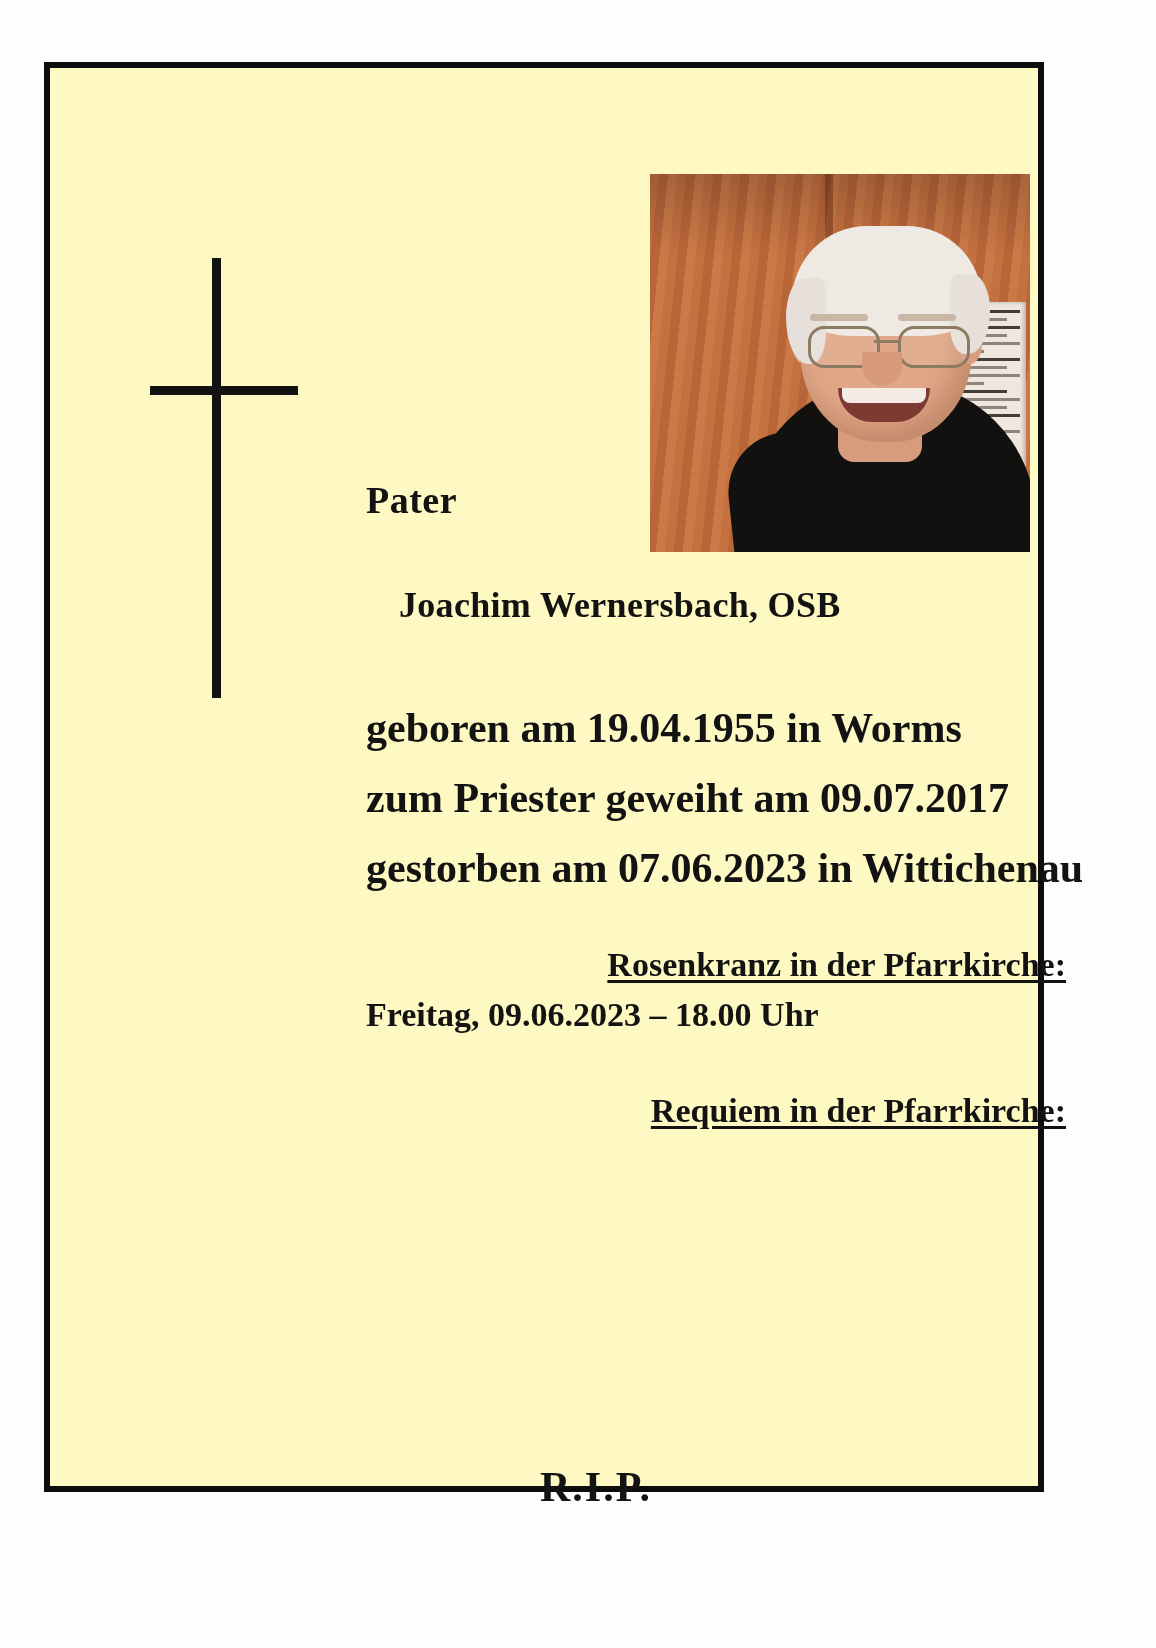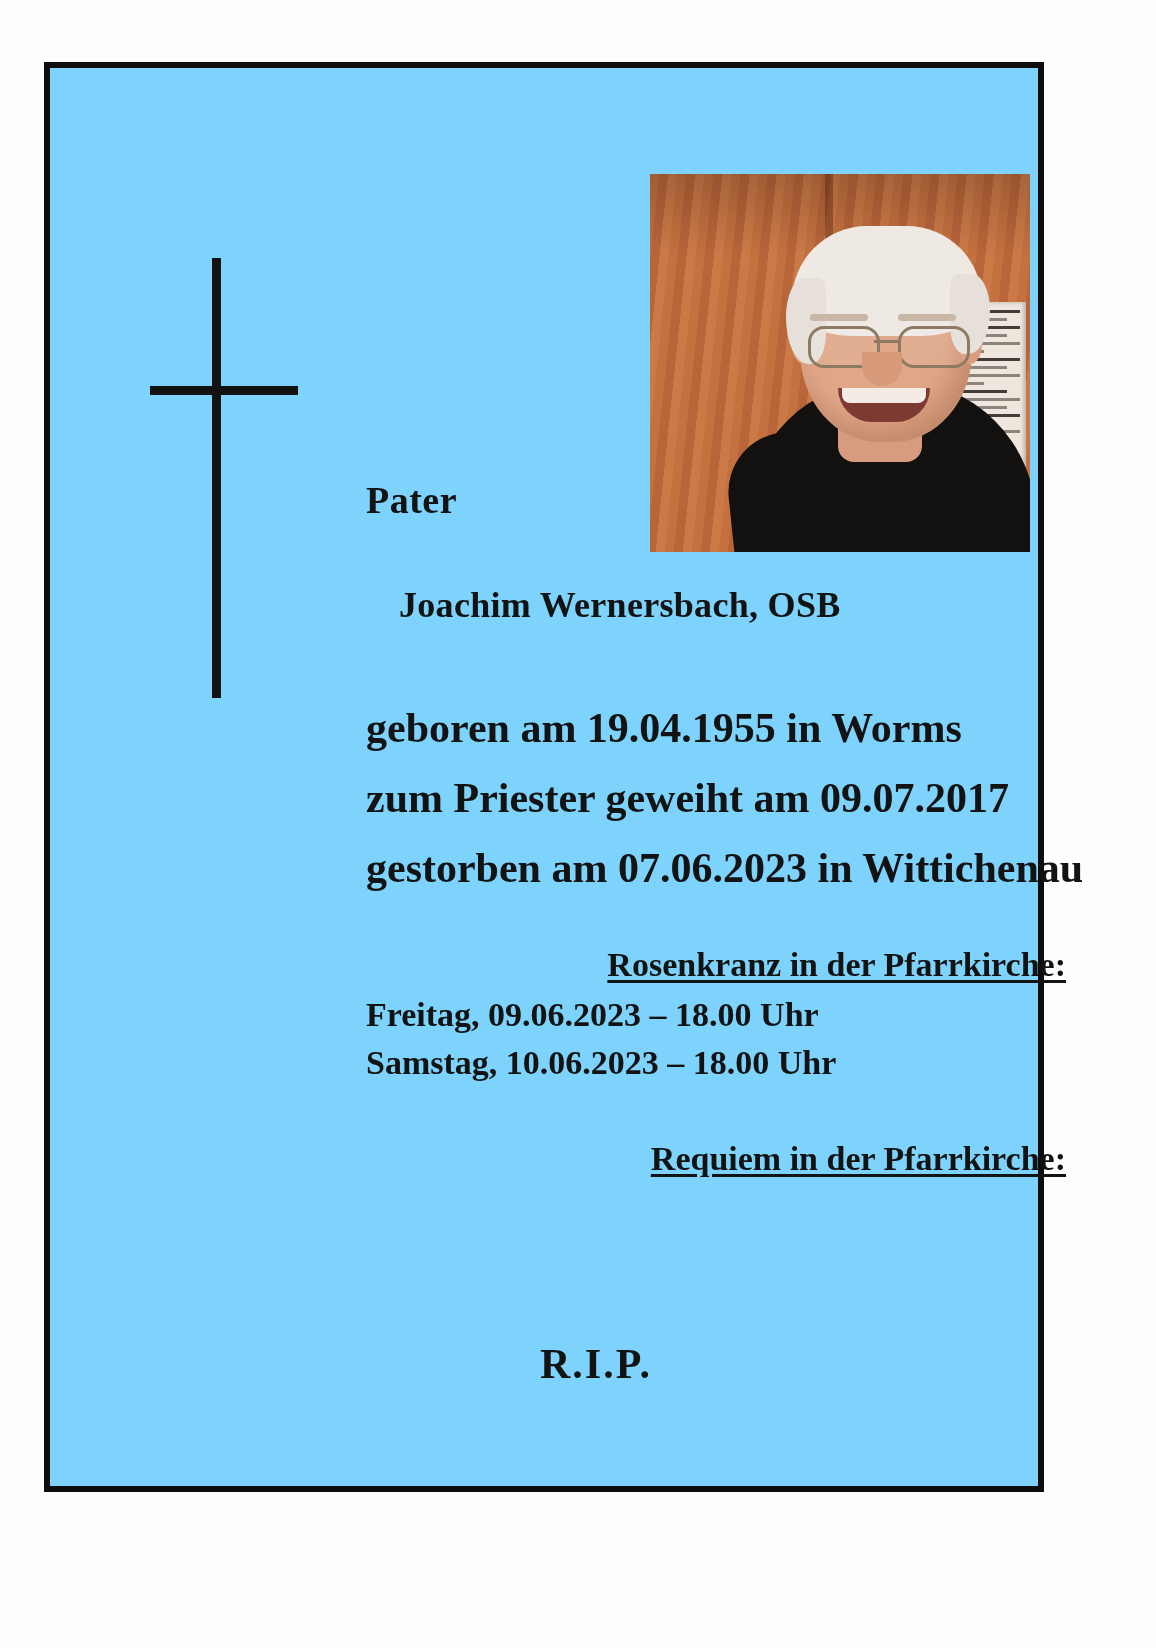"Pater" .card-frame { background: #7dd3fc -> #fef9c3 }
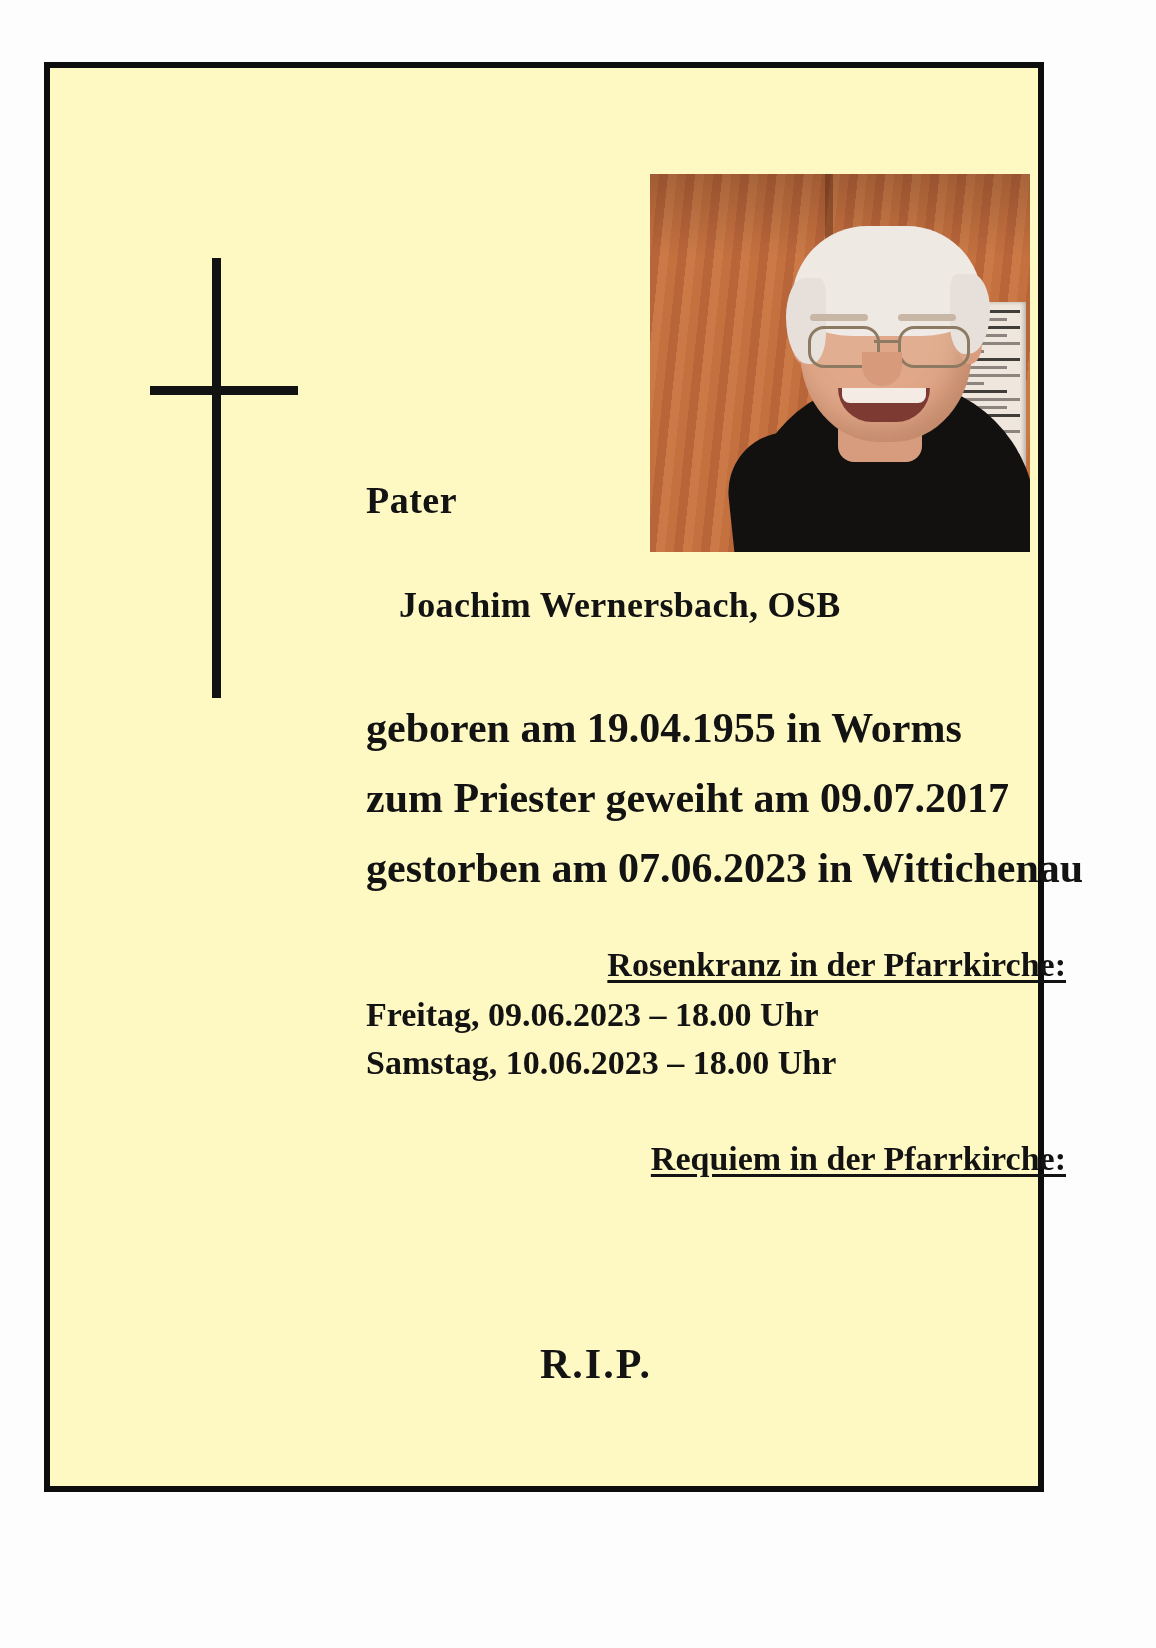"Samstag, 10.06.2023 – 18.00 Uhr" div.line { html: <div>Samstag, 10.06.2023 – 18.00 Uhr</div> -> none }
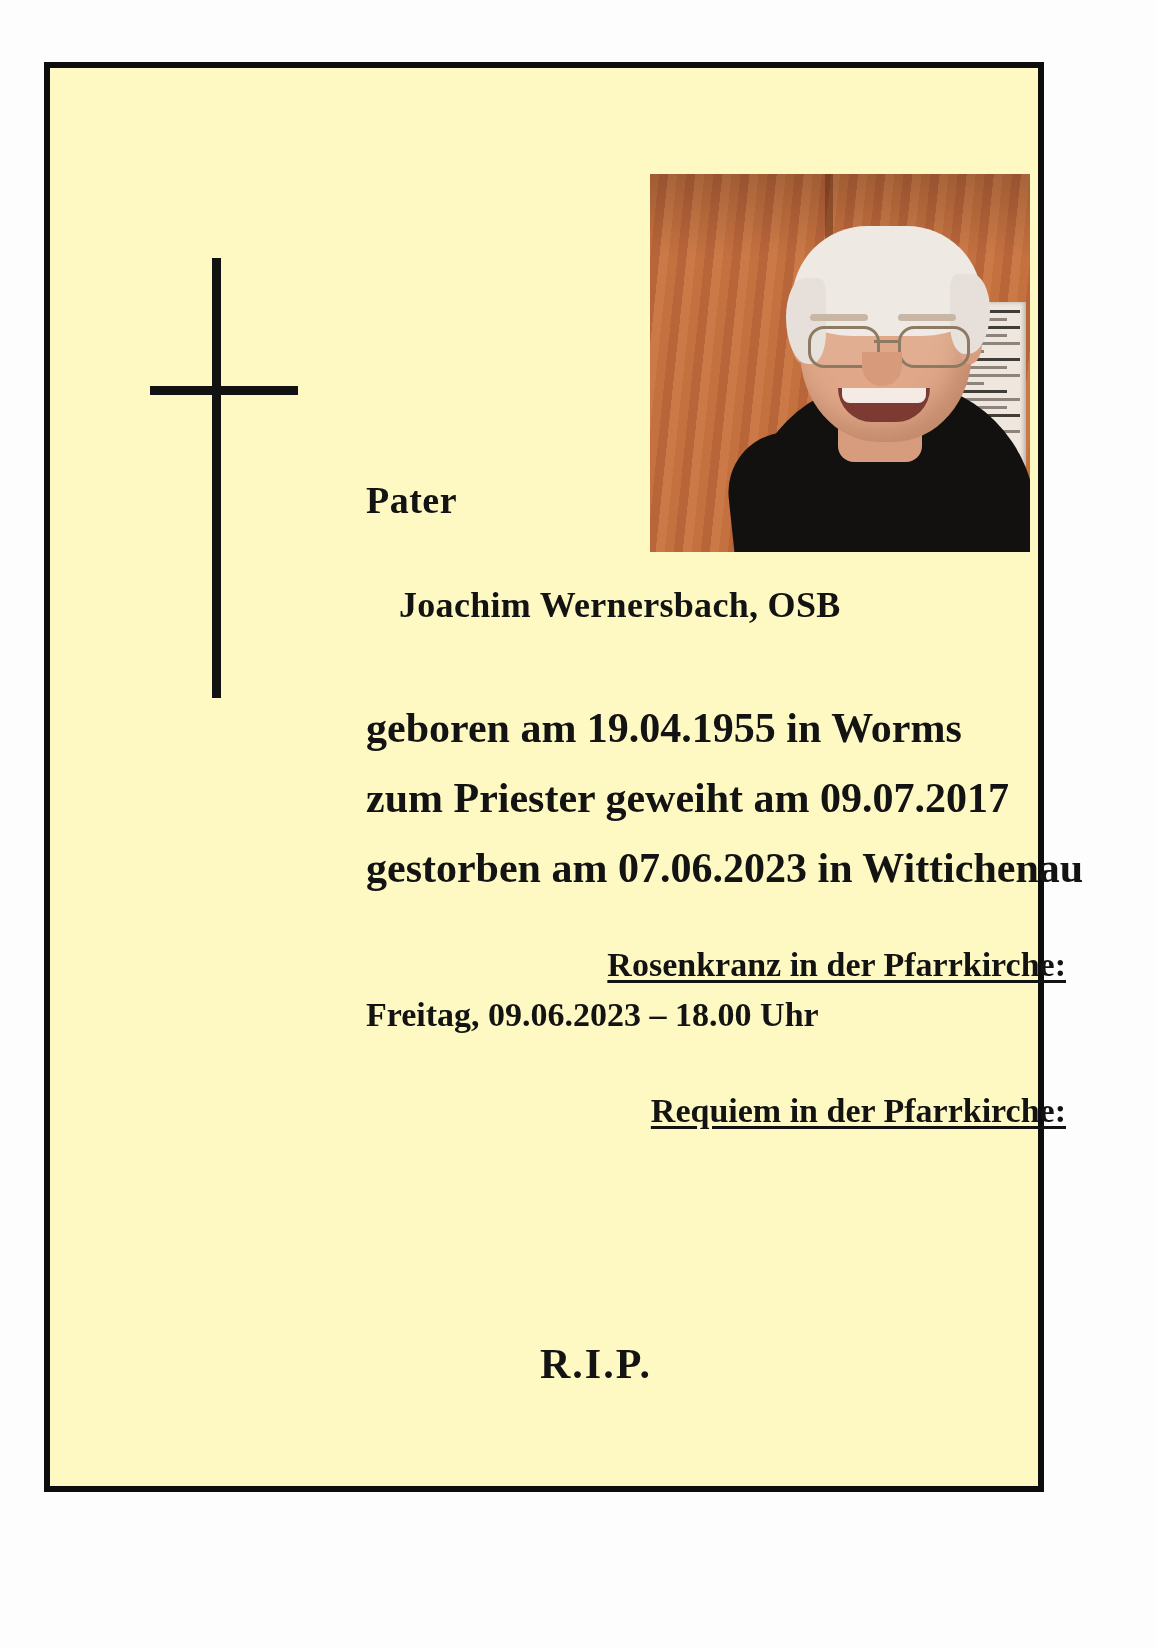"R.I.P." .rip { top: 1272px -> 1395px }
